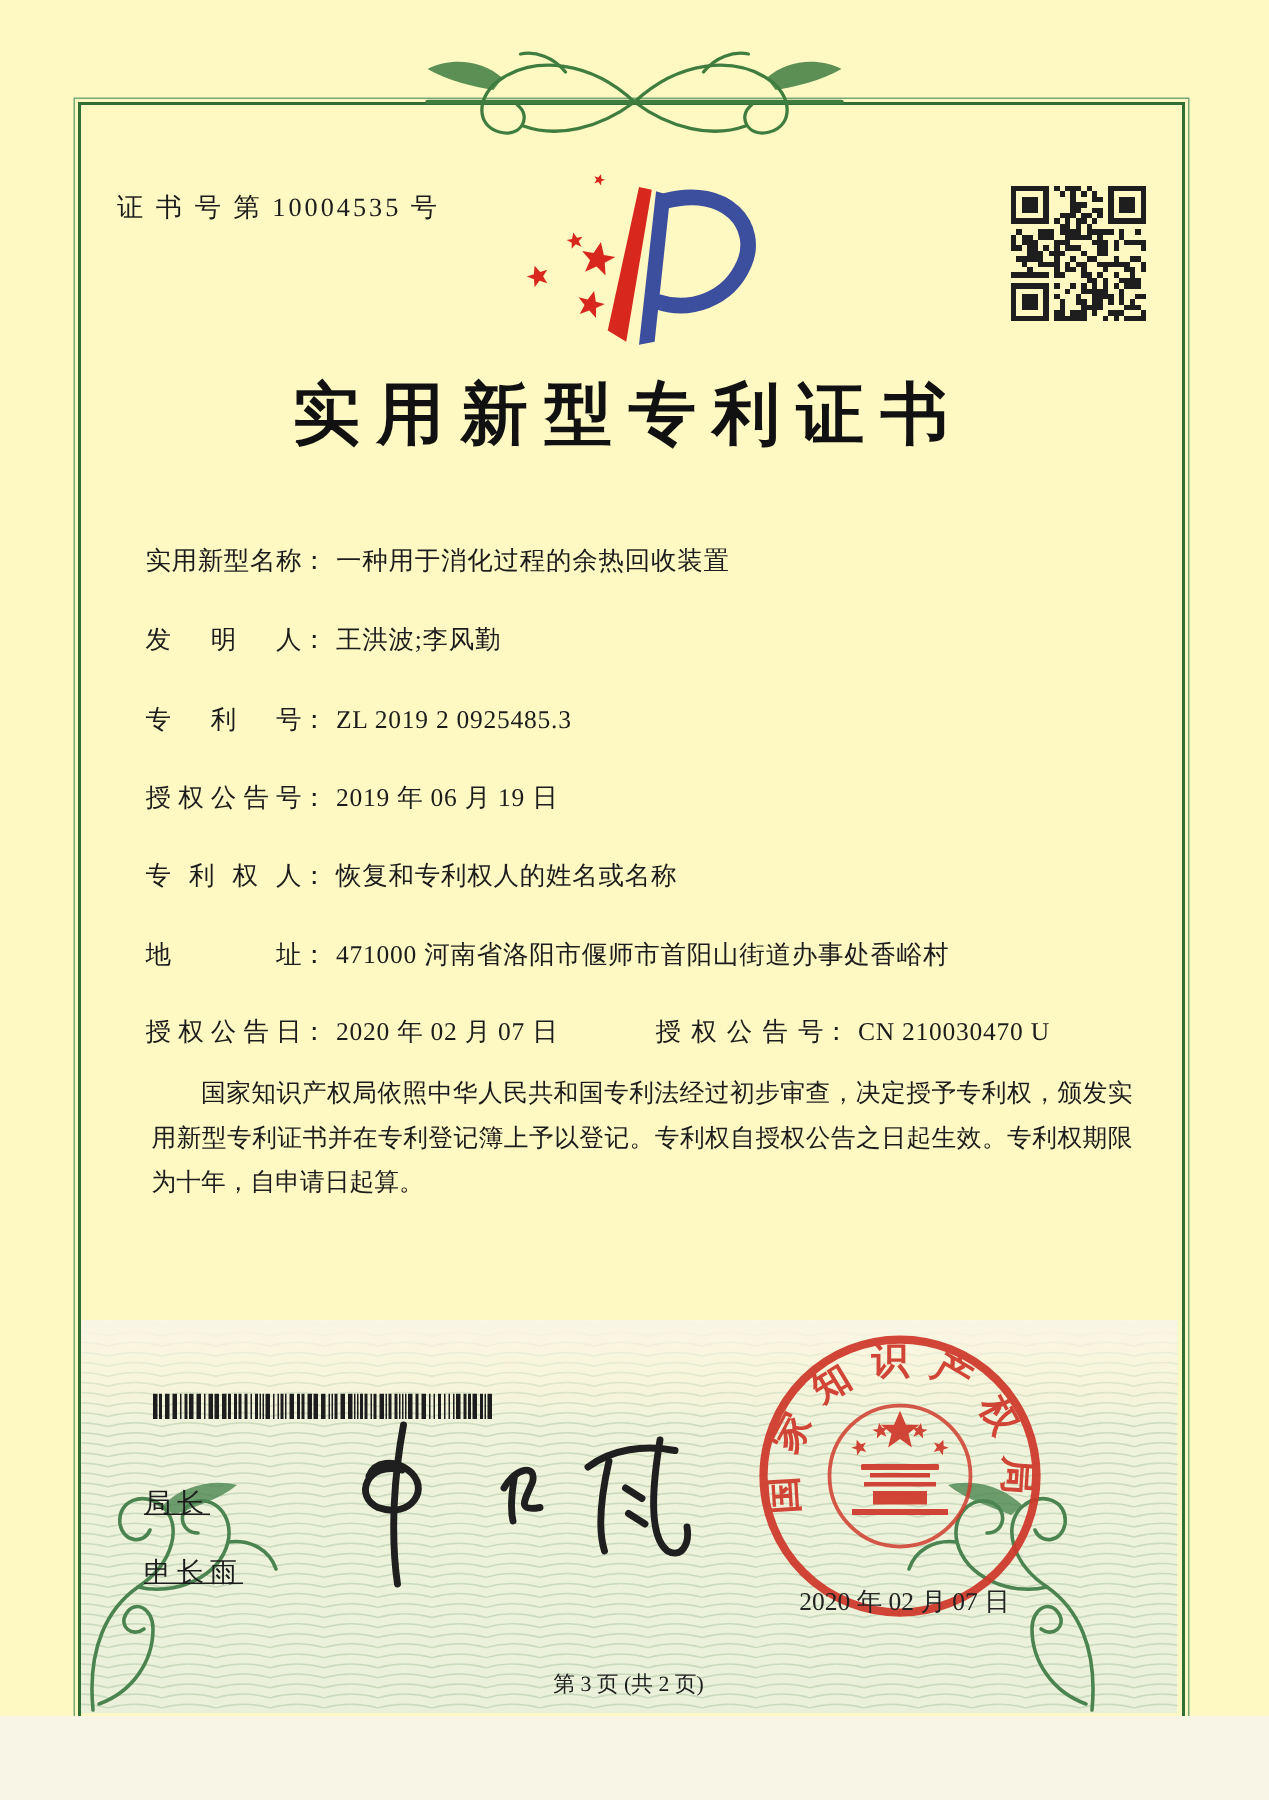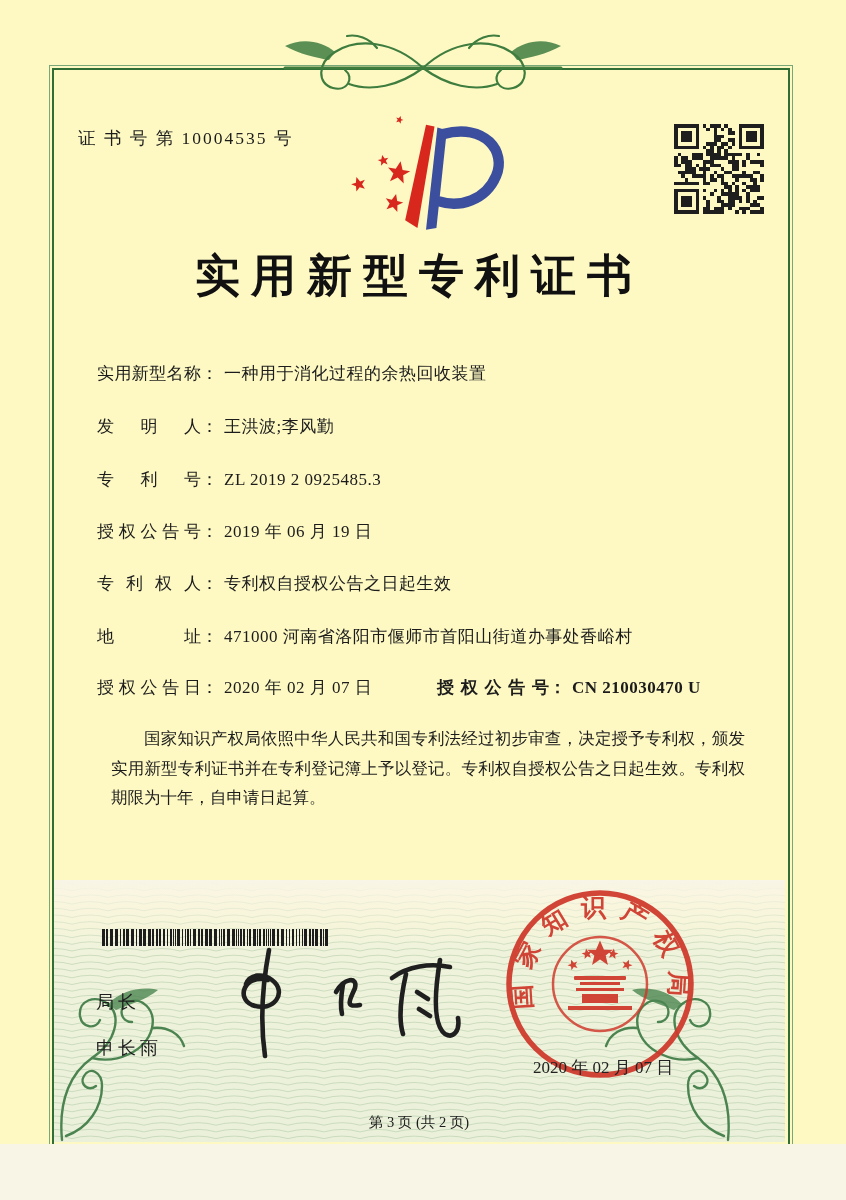"专利权自授权公告之日起生效" span.f-value { text: 专利权自授权公告之日起生效 -> 恢复和专利权人的姓名或名称 }
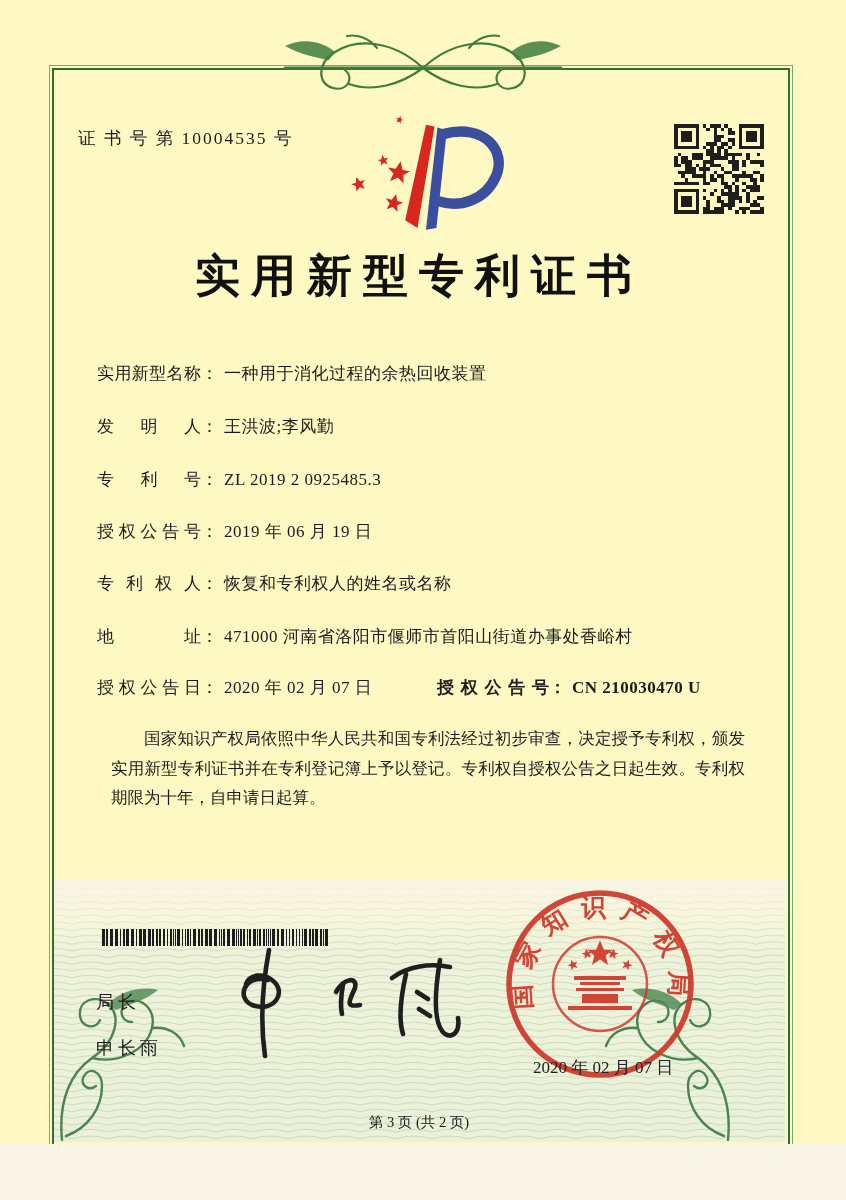"授权公告号： CN 210030470 U" .grant-no-group { font-weight: bold -> none }
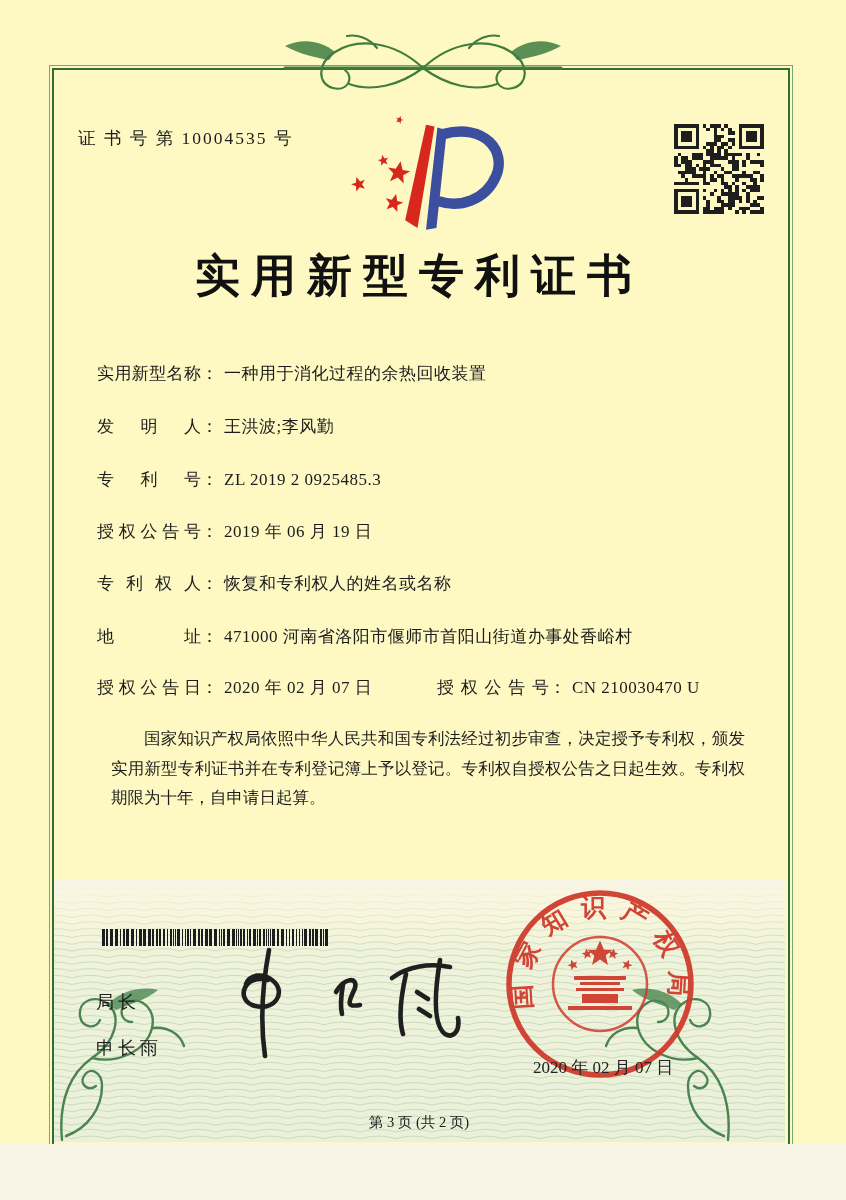"国家知识产权局依照中华人民共和国专利法经过初步审查，决定授予专利权，颁发实用新型" .paragraphs p { margin: 14px -> 4px }
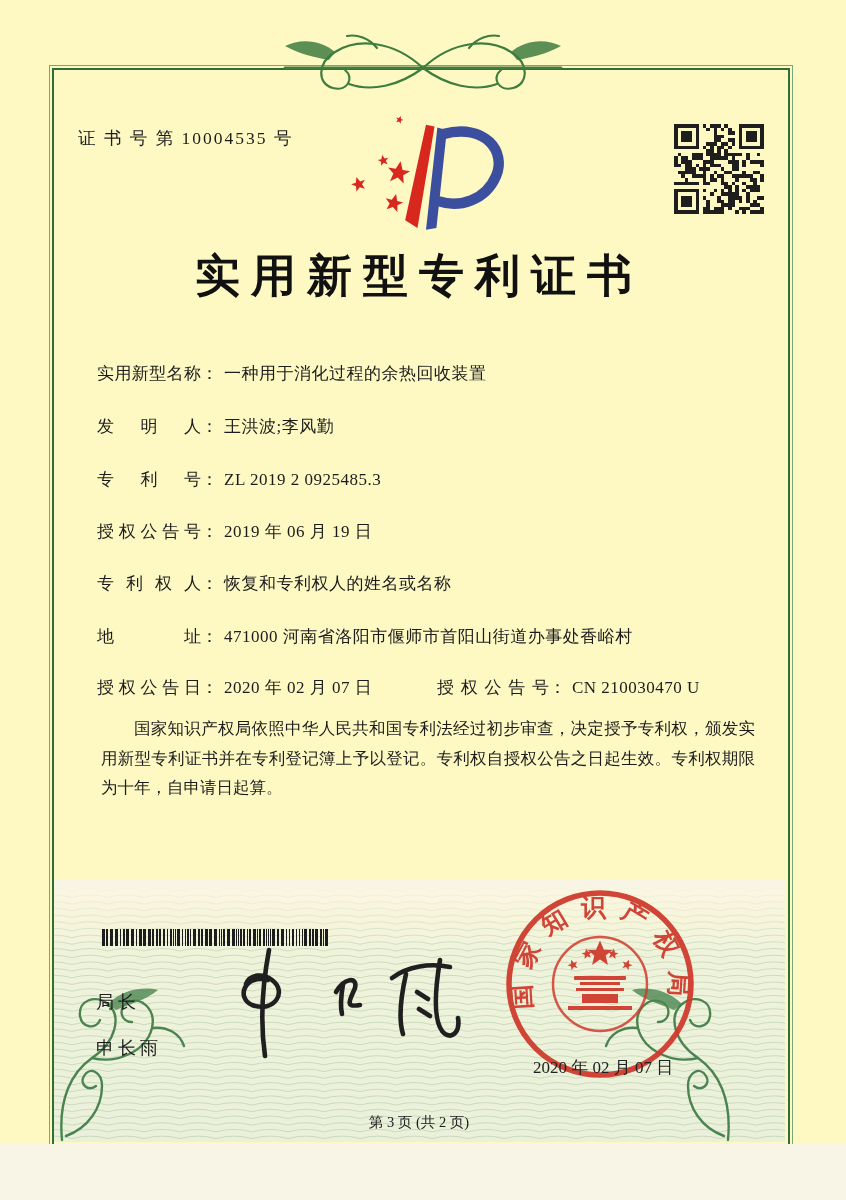"局长" .director div { text-decoration: none -> underline }
